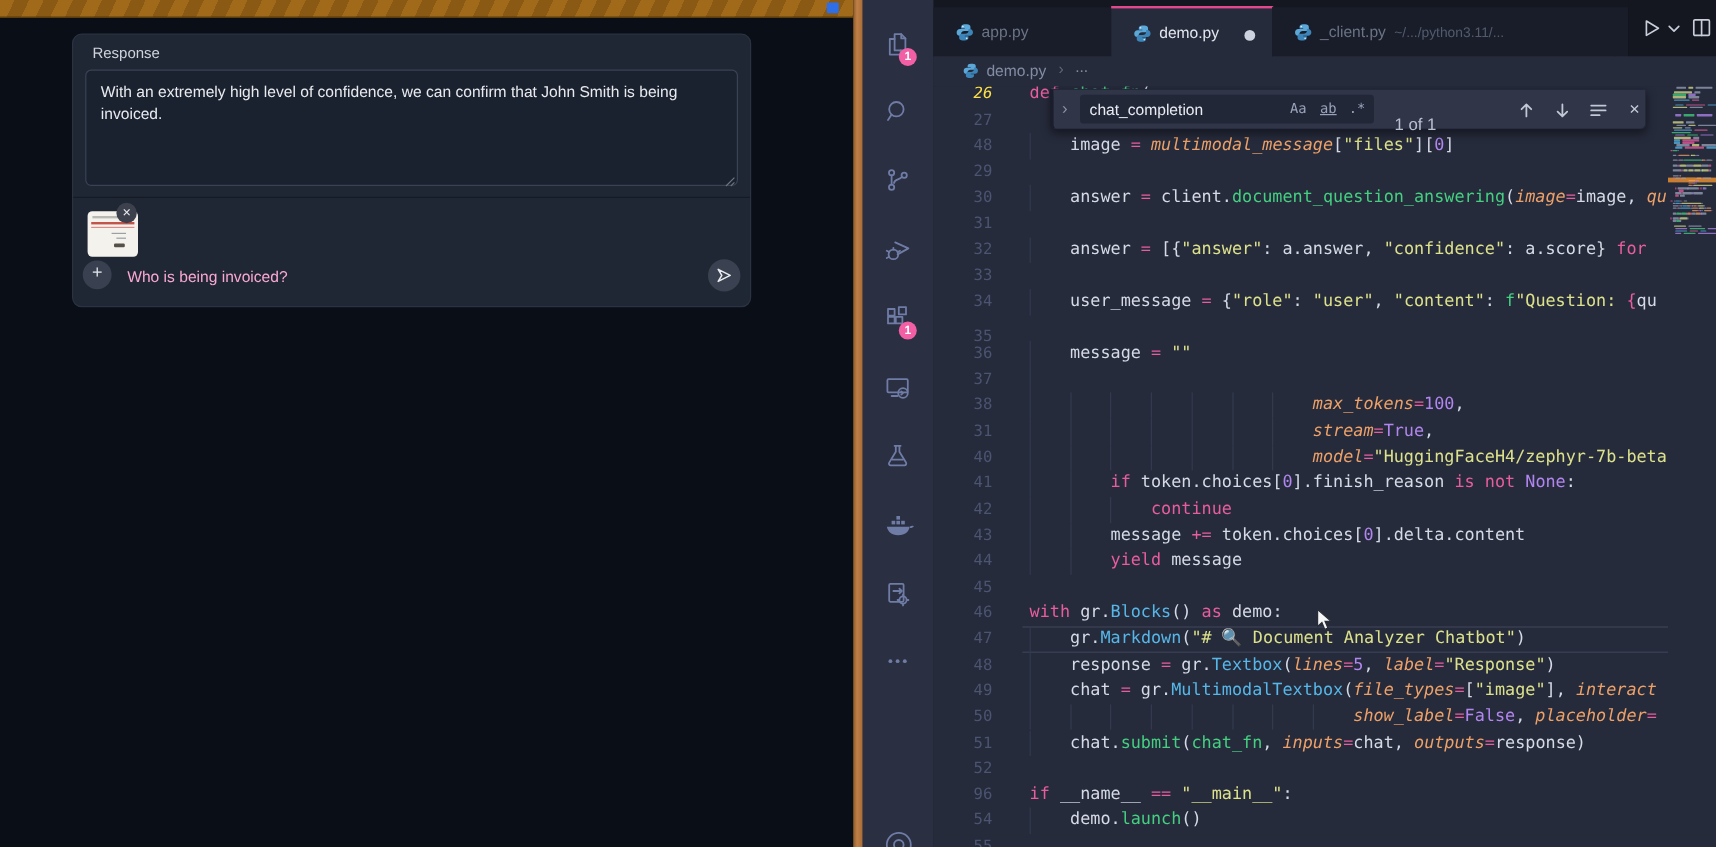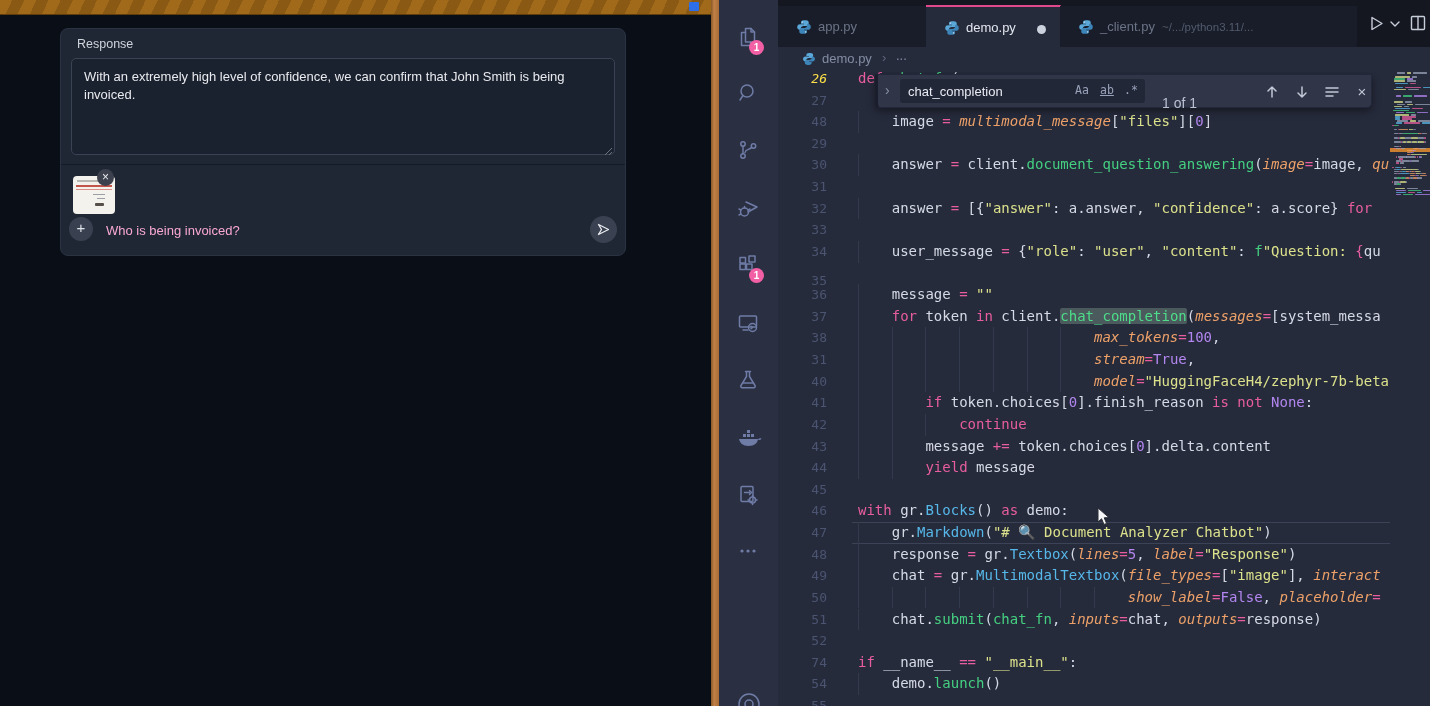"for token in" span.ct { html: <span><span> </span><span>for</span><span> token </span><span>in</span><span> client.</span><span>chat_completion</span><span>(</span><span>messages</span><span>=</span><span>[system_messa</span></span> -> none }
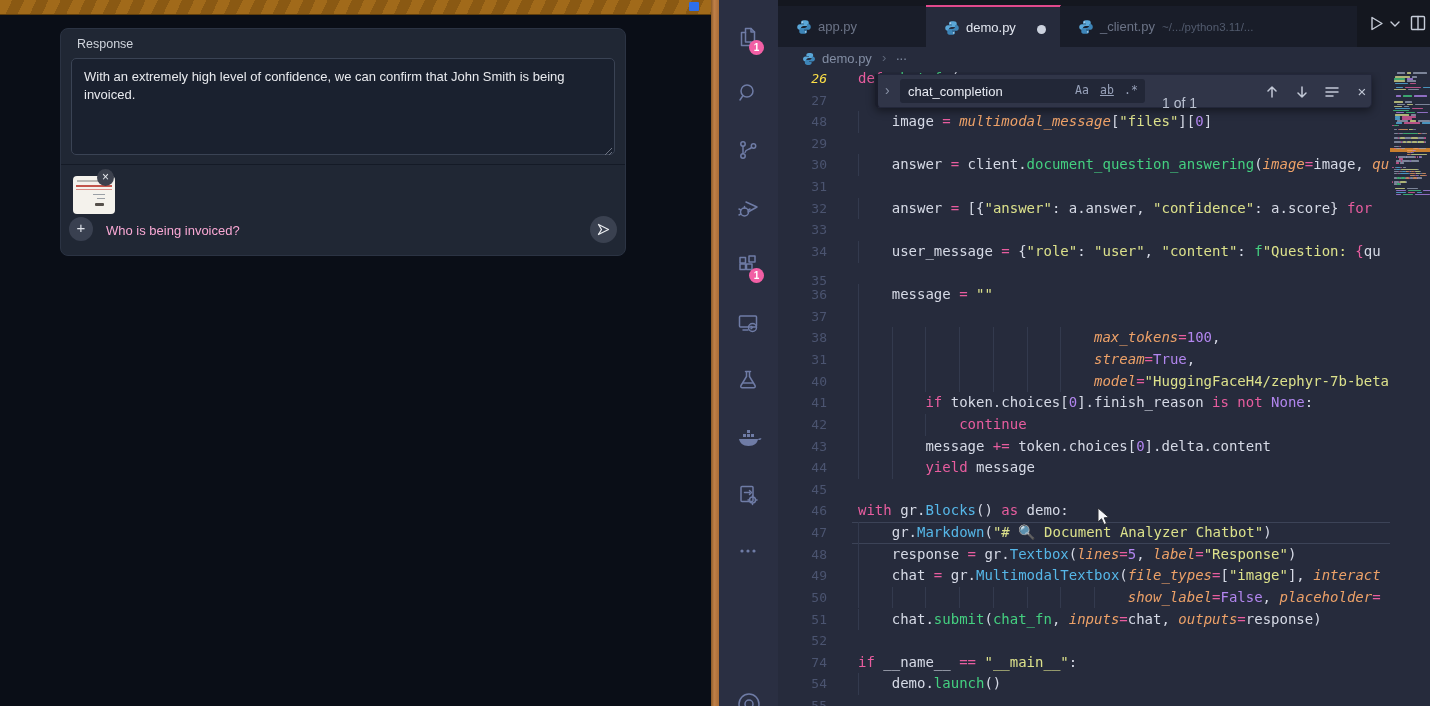"74" span.gut { text: 74 -> 96 }
